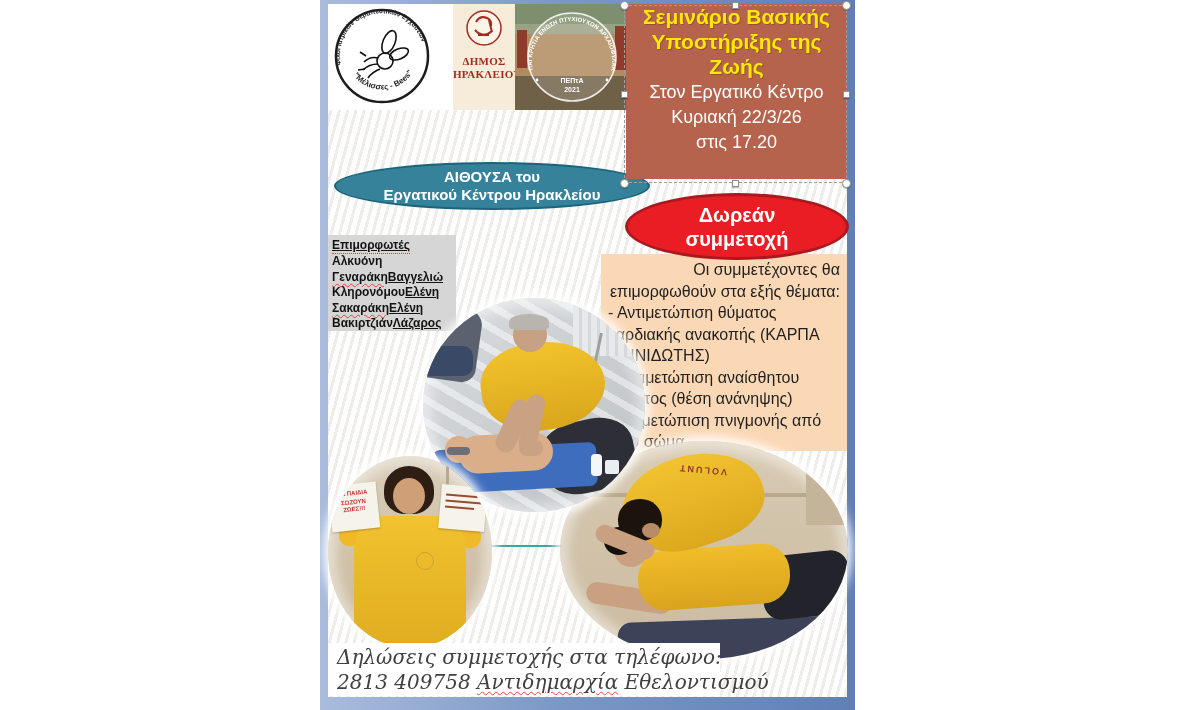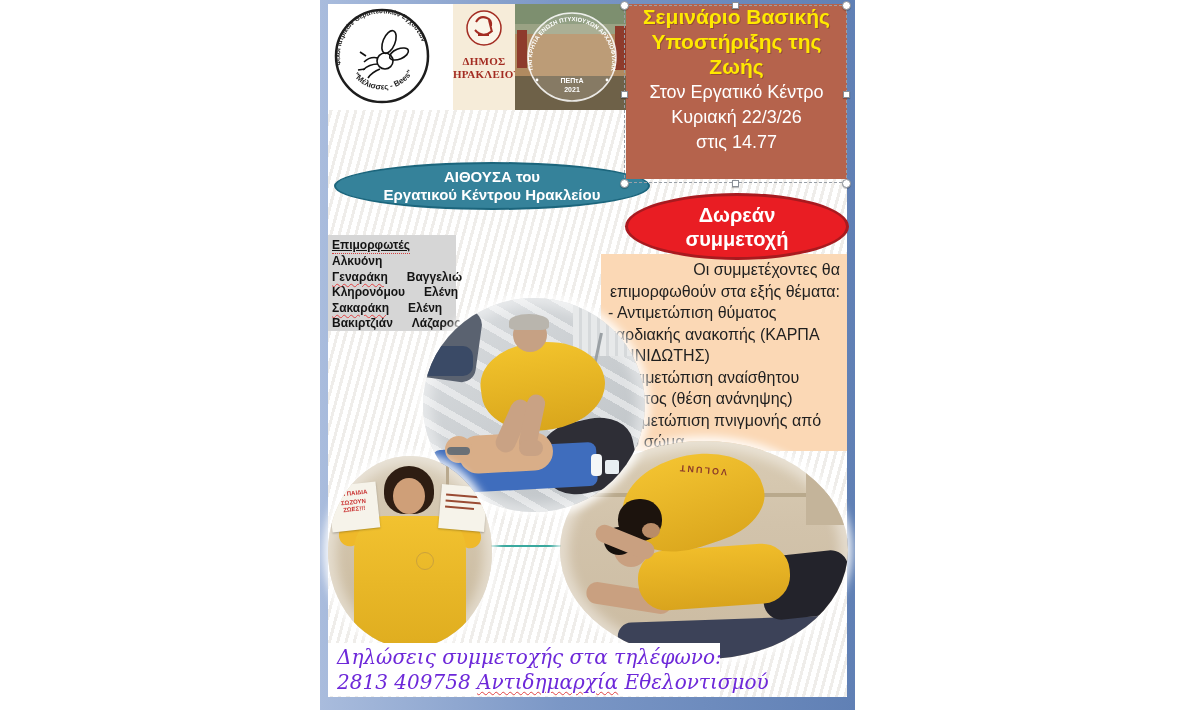"στις 14.77" div.hdr-sub { text: 14.77 -> 17.20 }
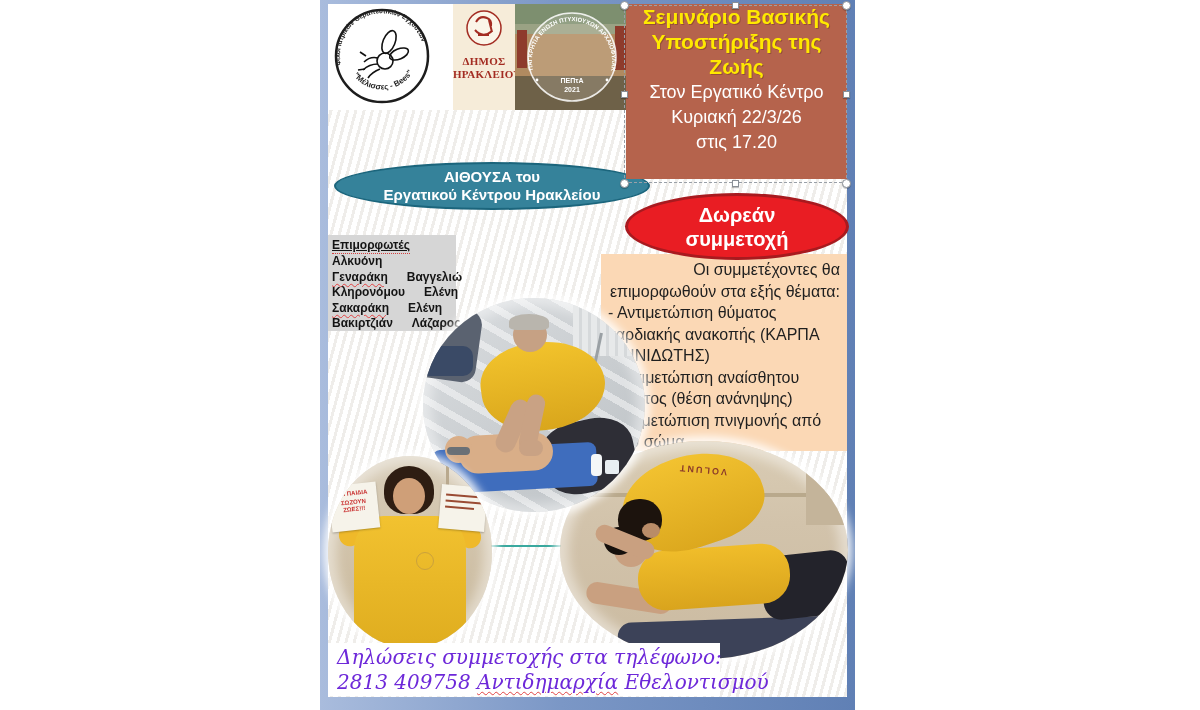"Βαγγελιώ" .inst-row span + span { margin-left: 19px -> 0; text-decoration: none -> underline }
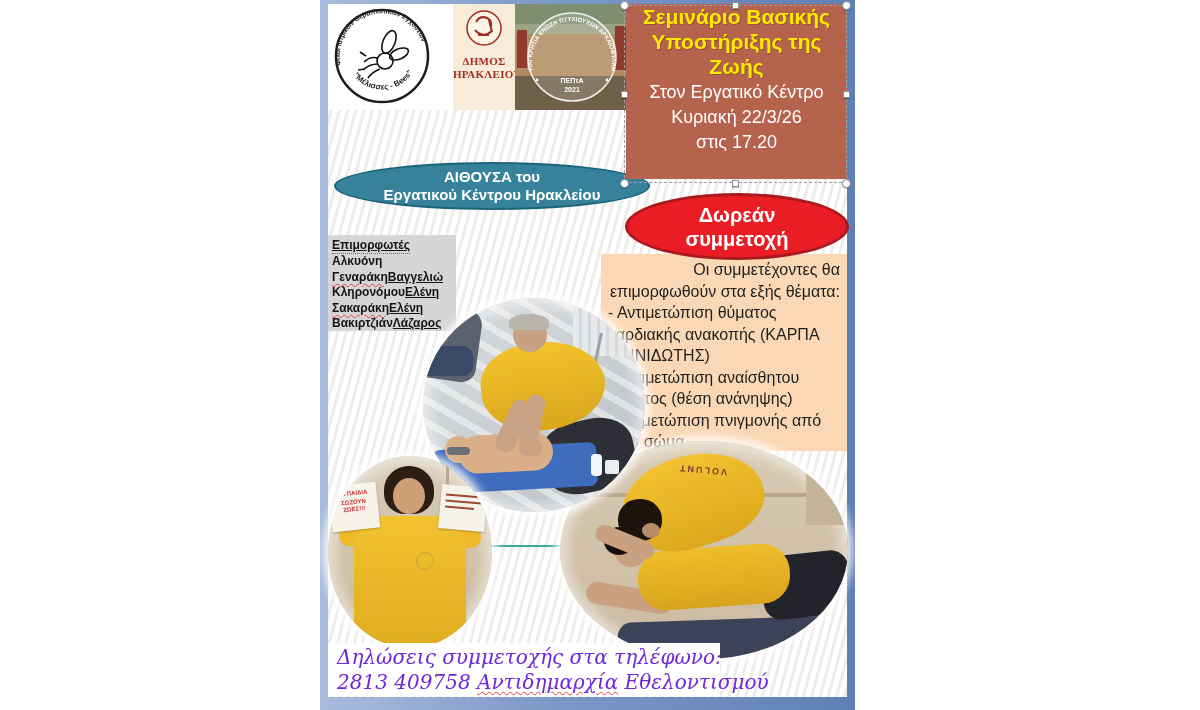"Δηλώσεις συμμετοχής στα τηλέφωνο:" .footer-box div { color: #6d28d9 -> #404040 }
